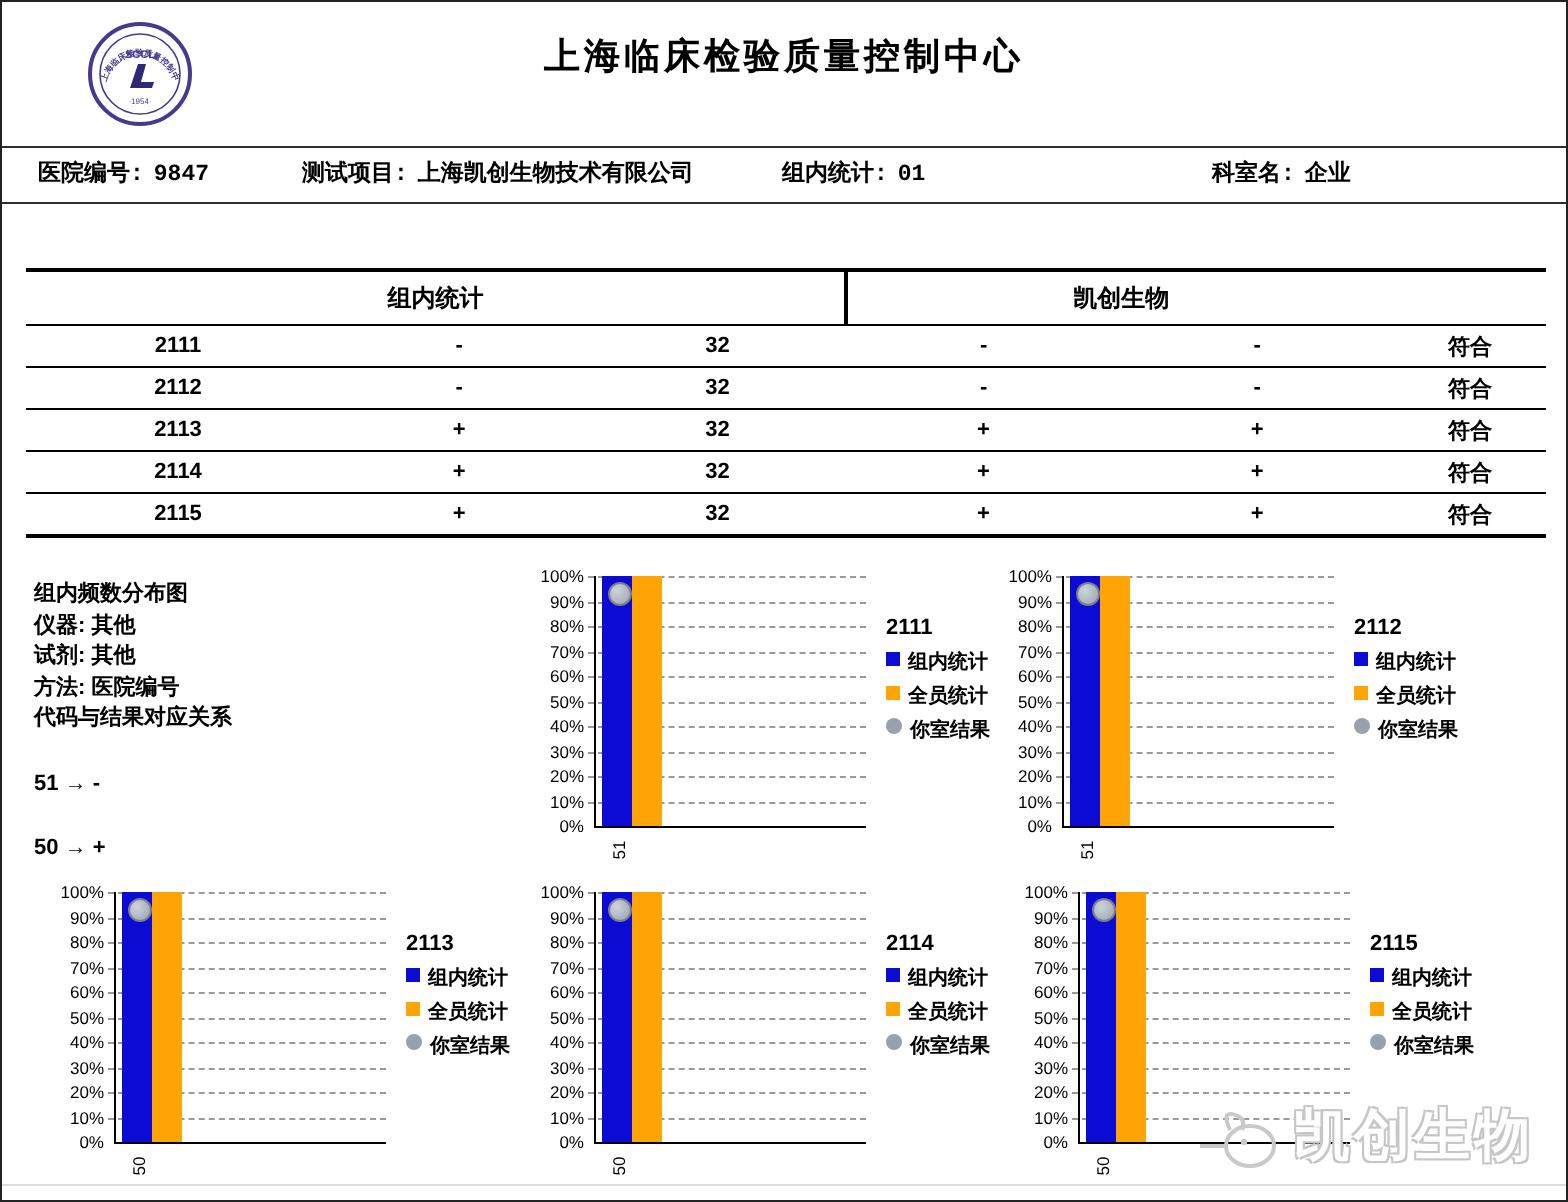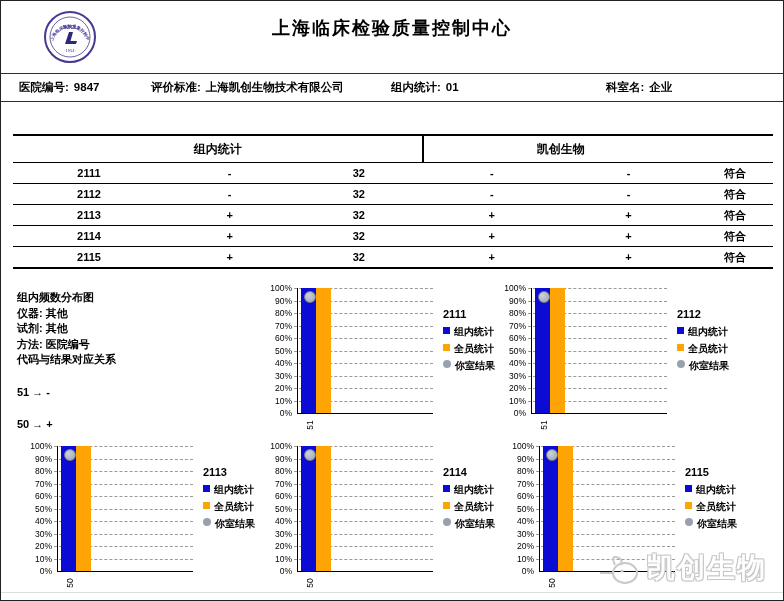"医院编号: 9847" .info-field { font-family: none -> Liberation Mono, monospace }
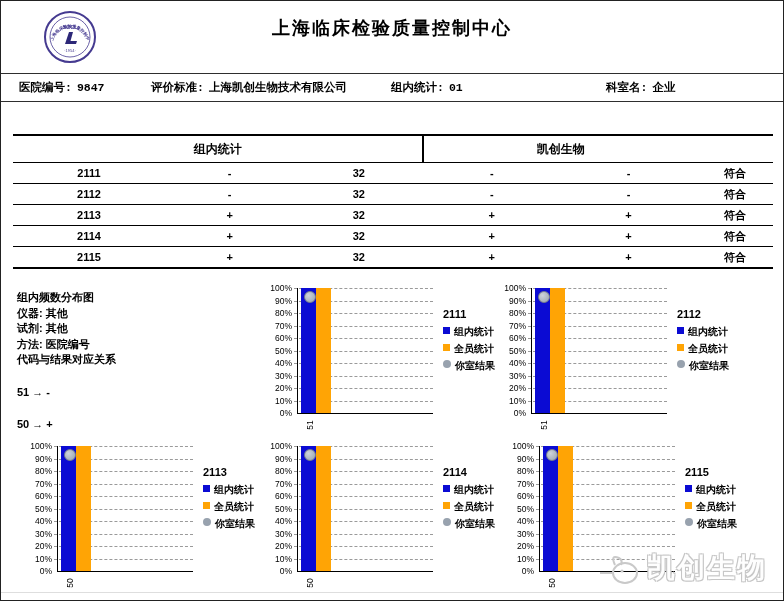"评价标准:" span { text: 评价标准 -> 测试项目 }
